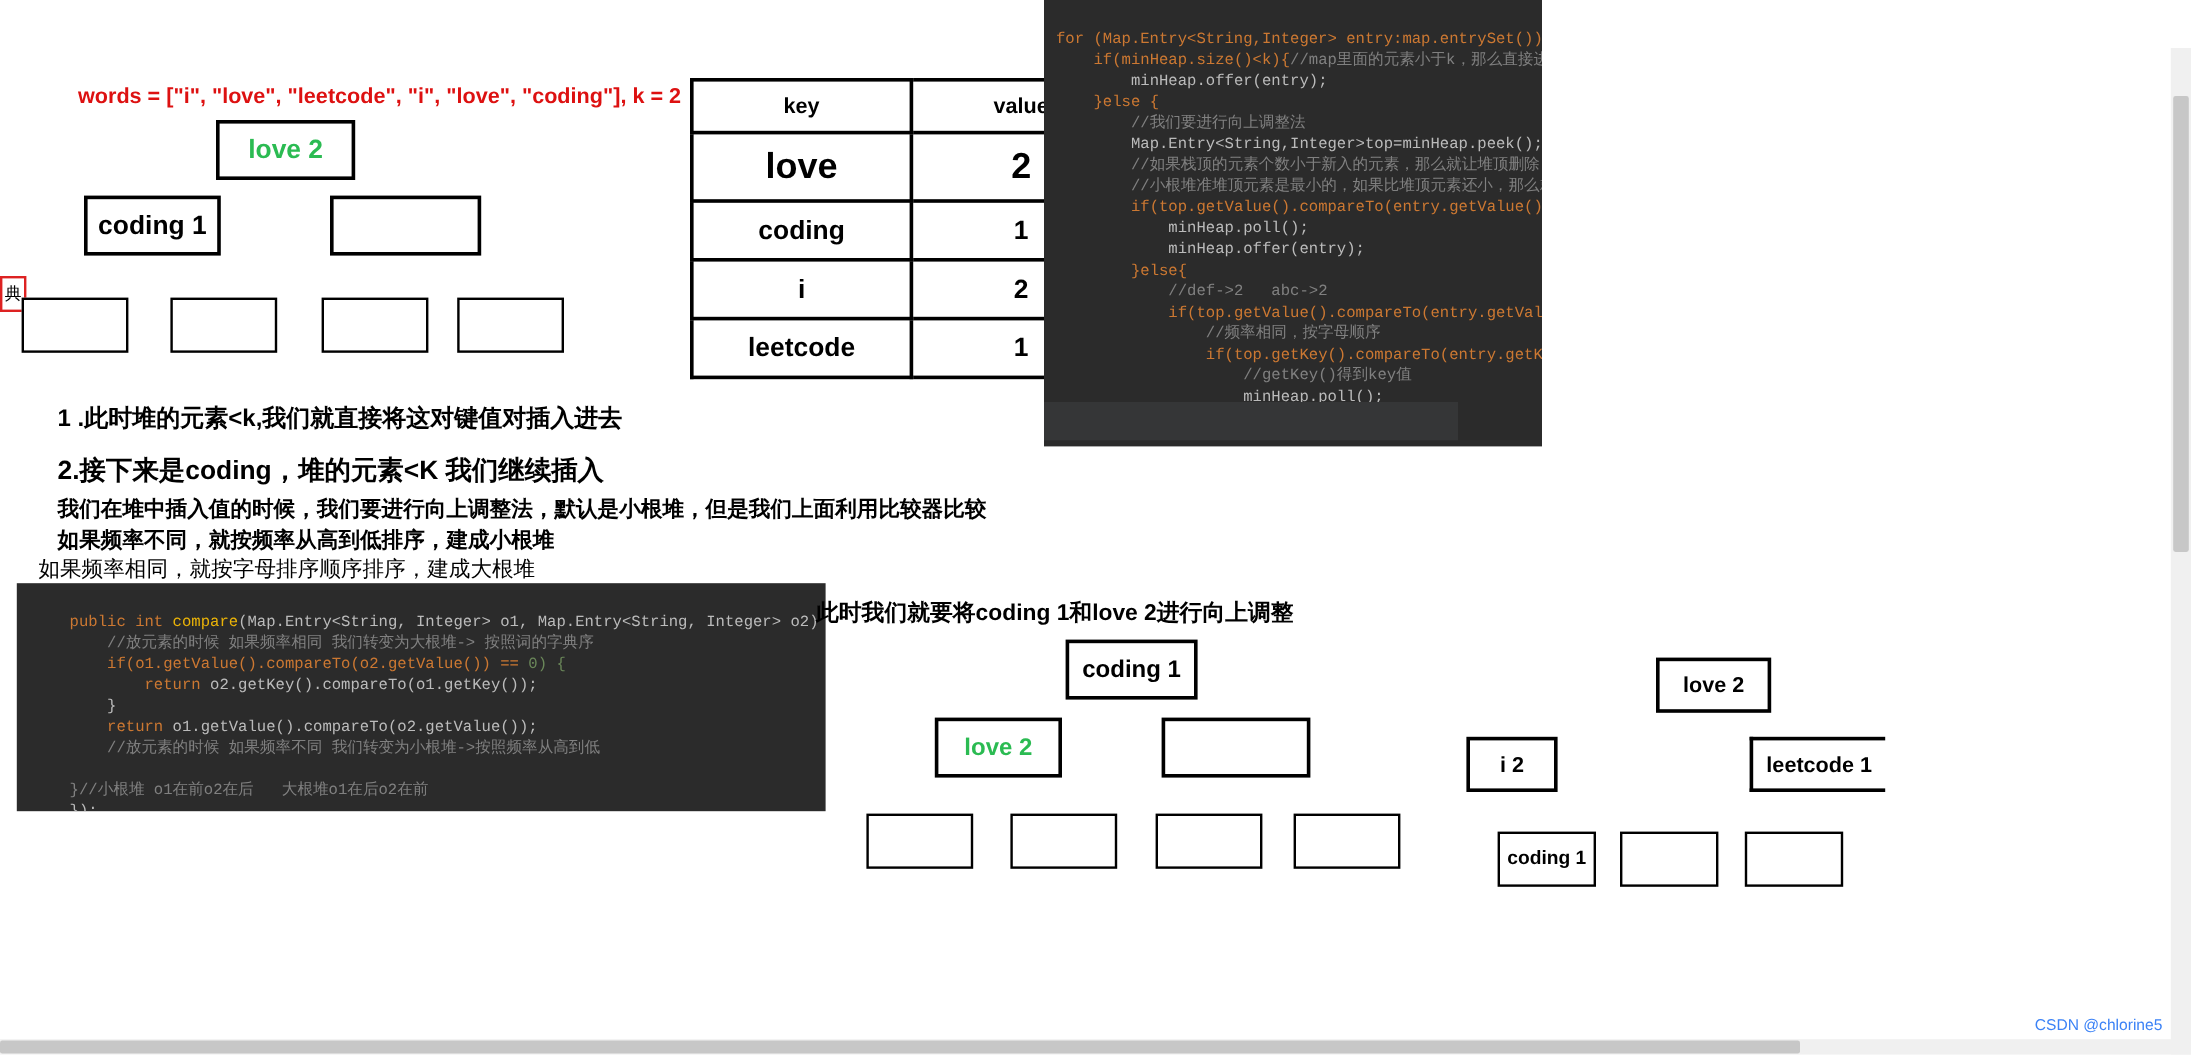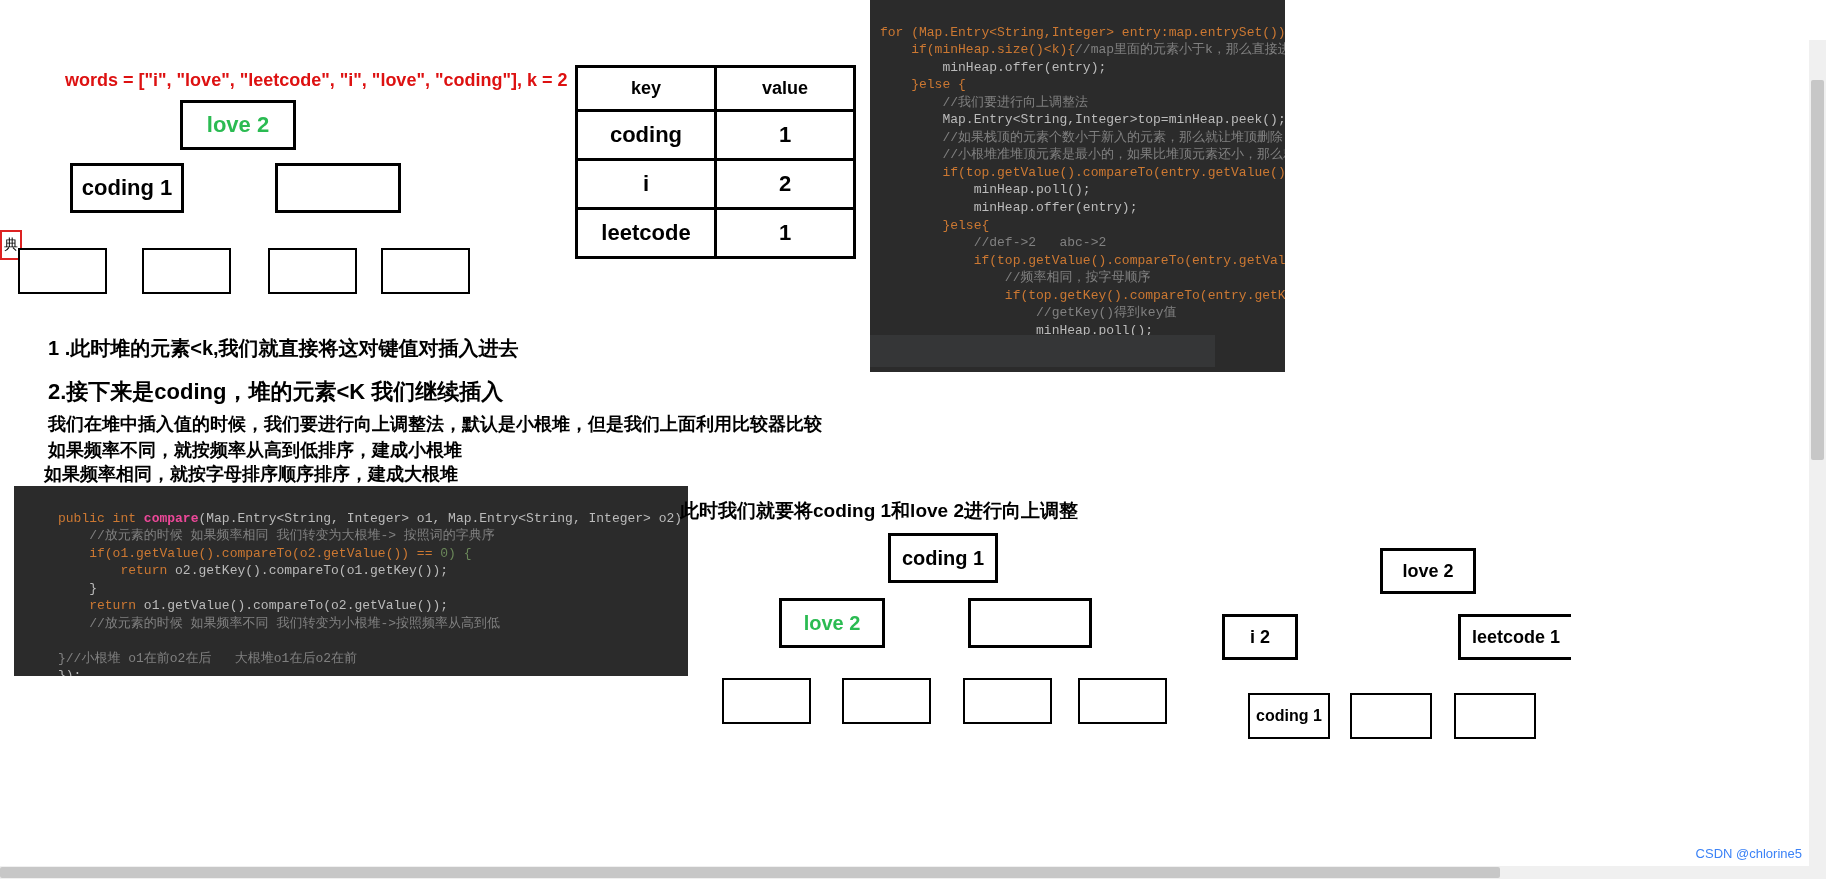"key" table.kv td, table.kv th { padding: 10px 8px -> 10px 30px }
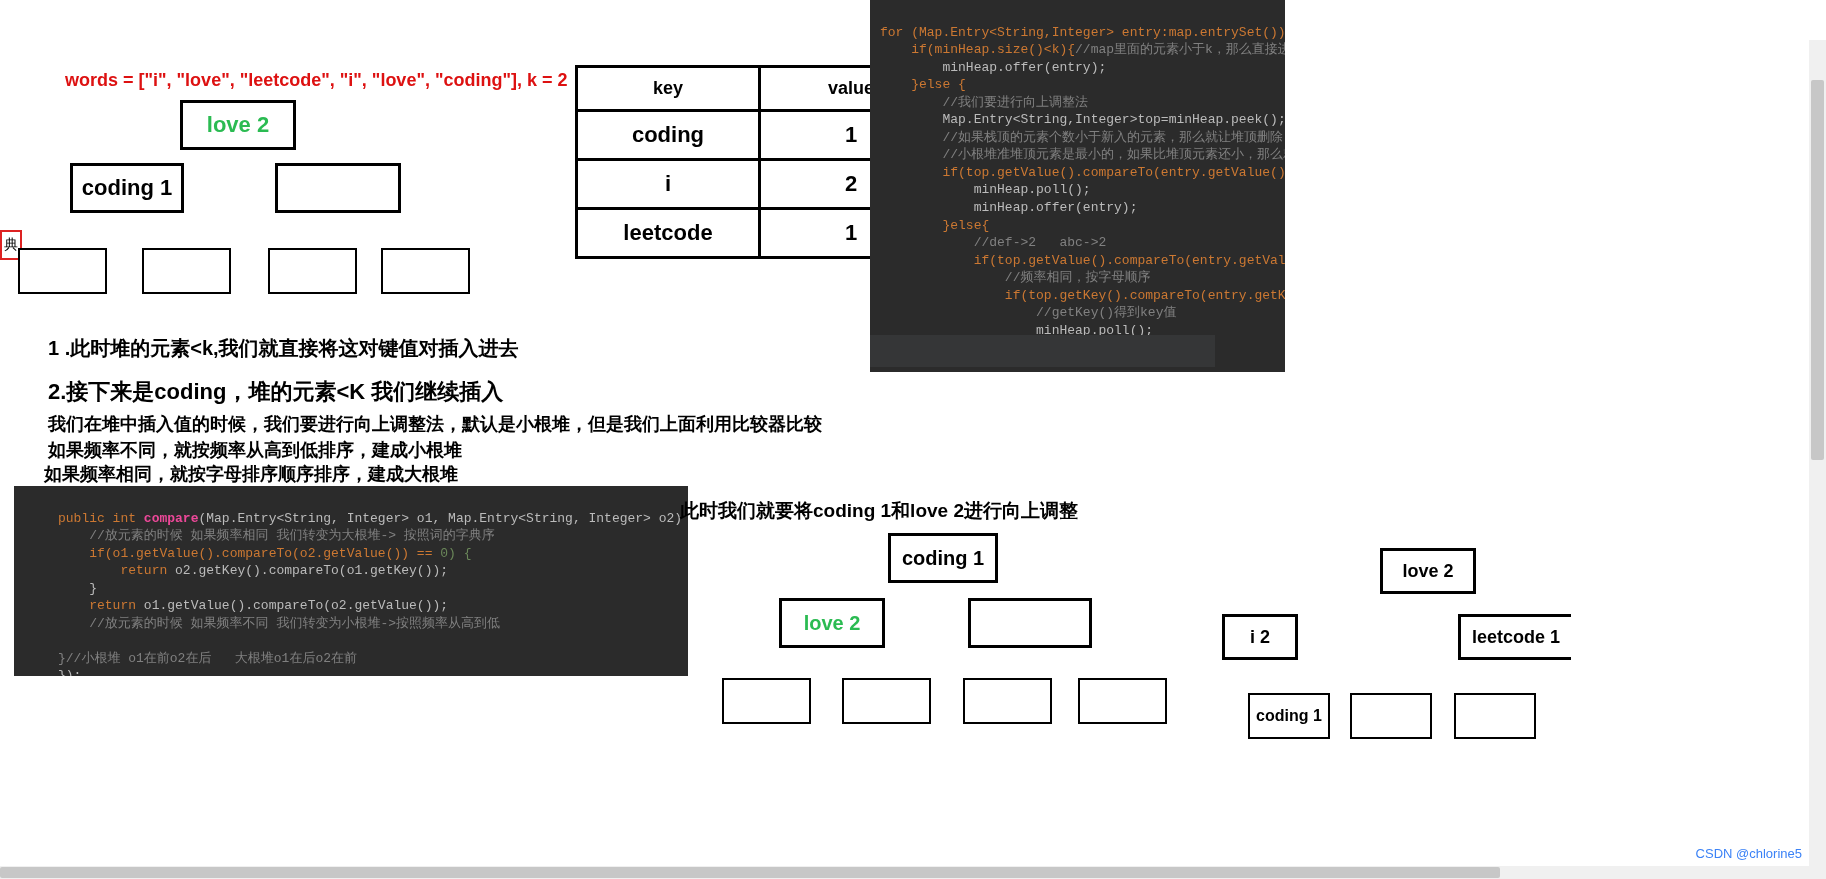"love" tr { html: none -> <tr> <td>love</td> <td>2</td> </tr> }
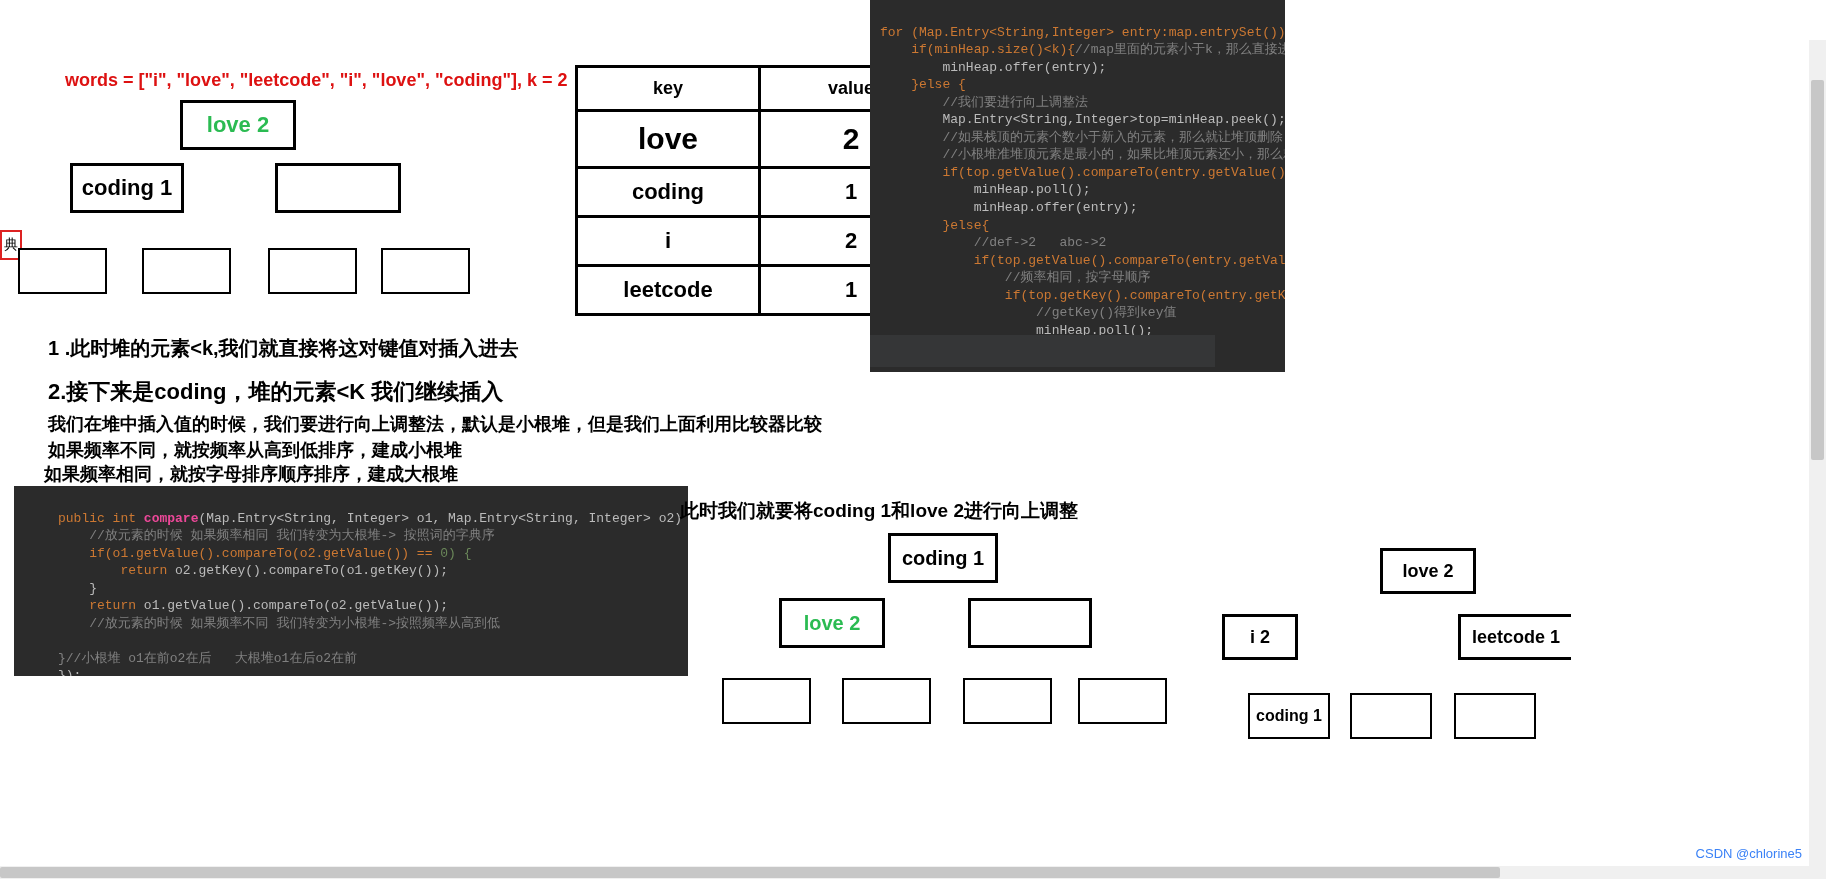"如果频率相同，就按字母排序顺序排序，建成大根堆" div.abs { font-weight: bold -> normal; left: 44px -> 32px }
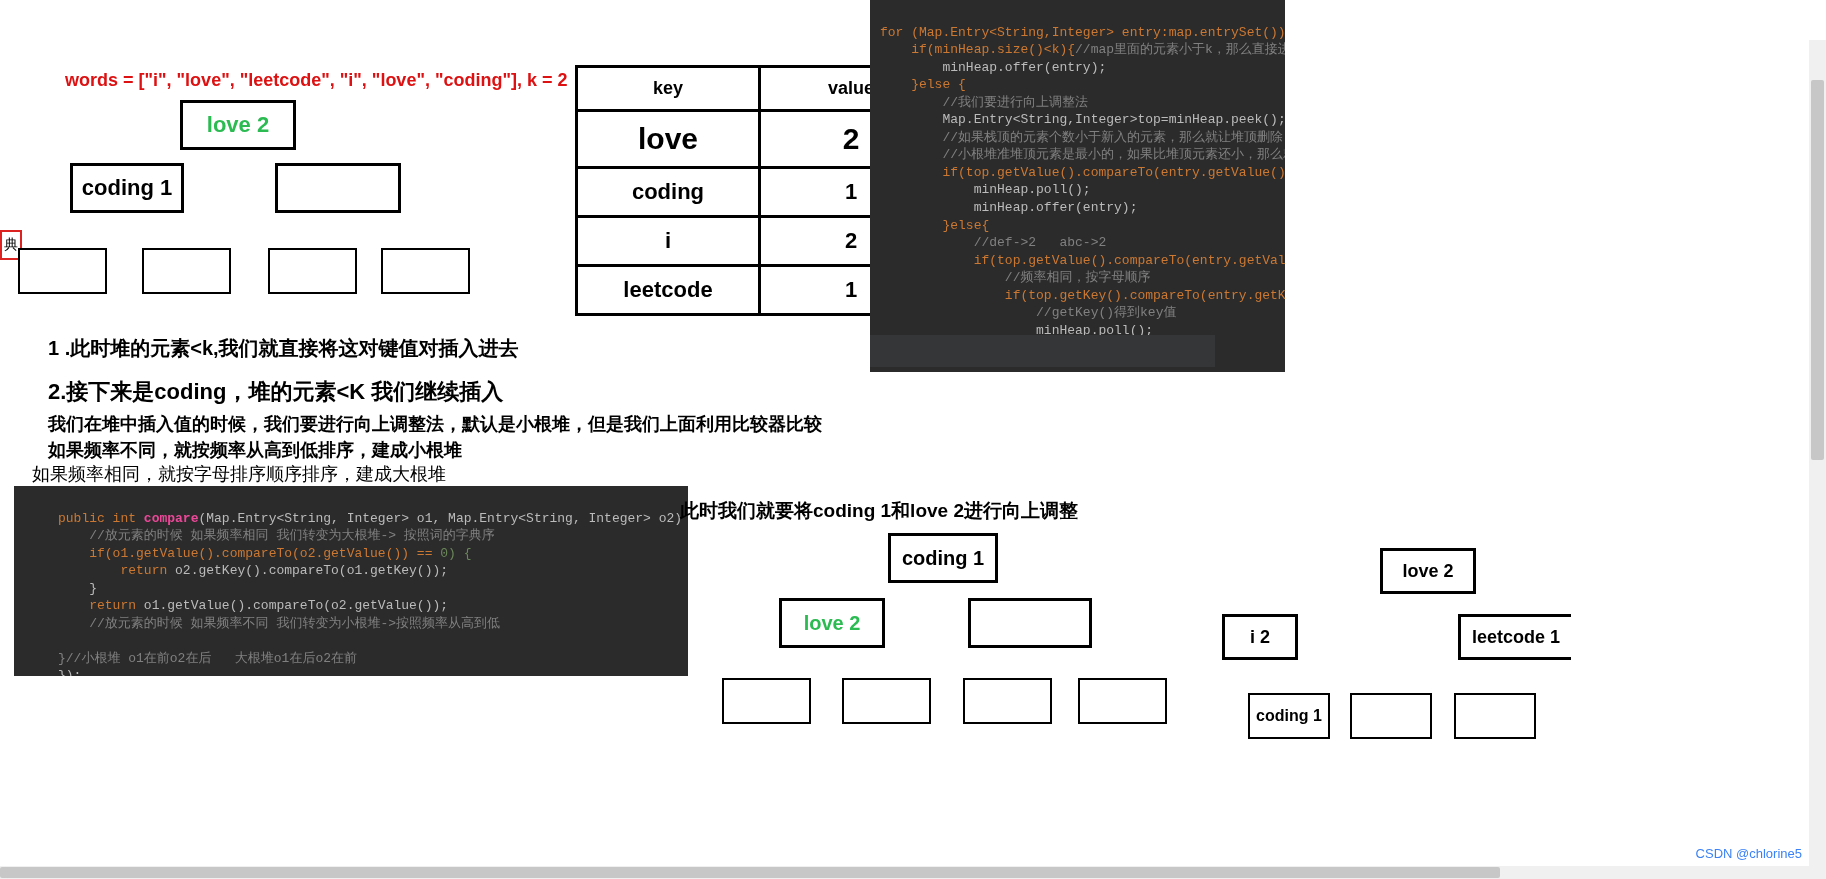"compare" .kw-yellow { color: #ec4899 -> #eab308; font-weight: bold -> none }
